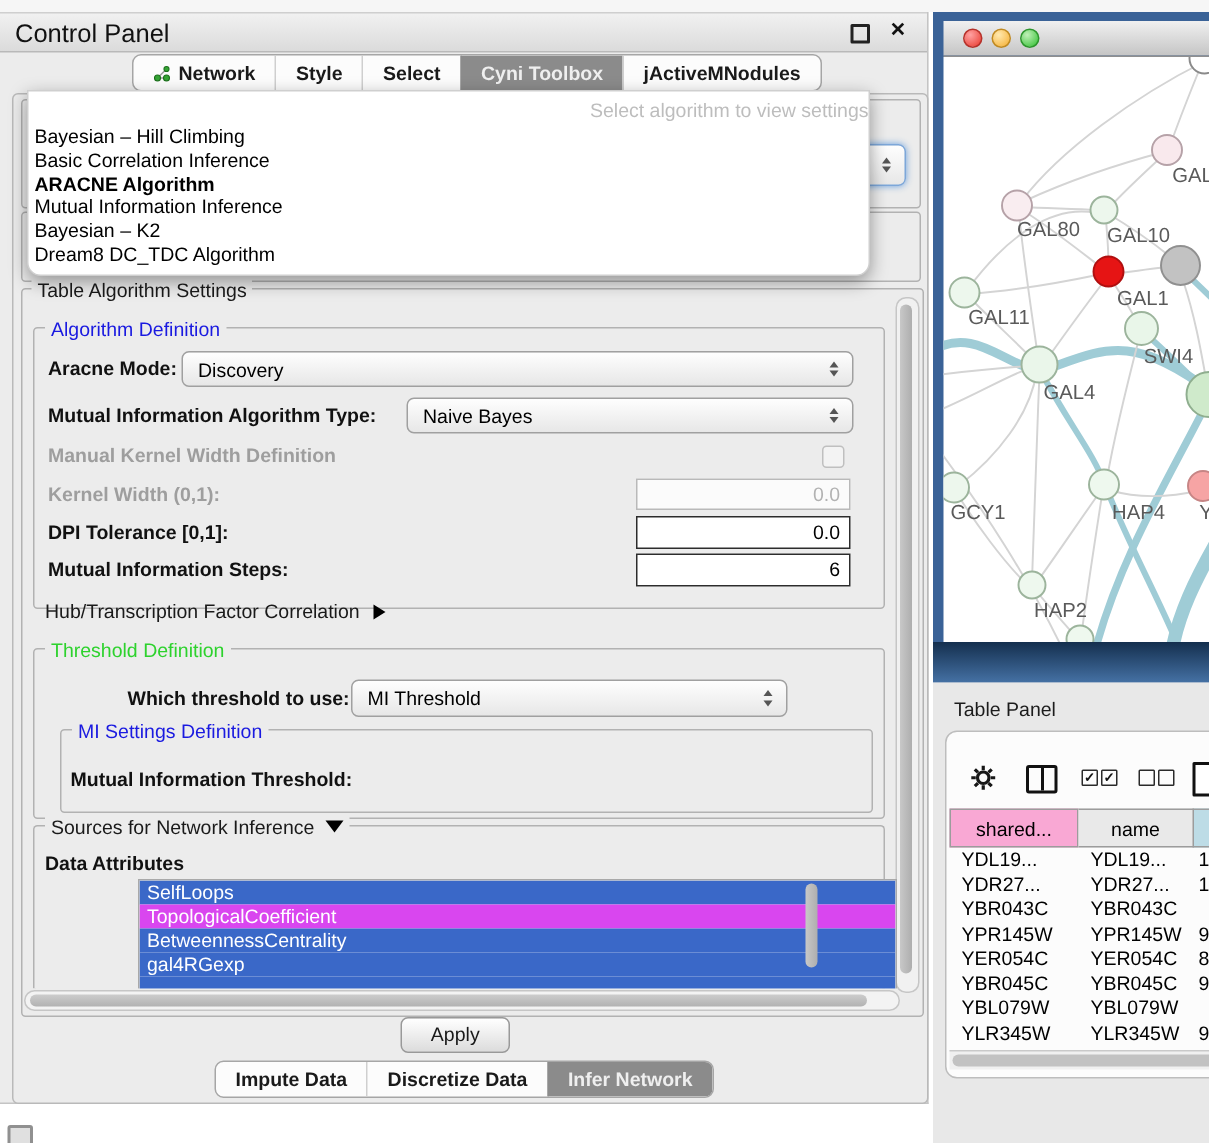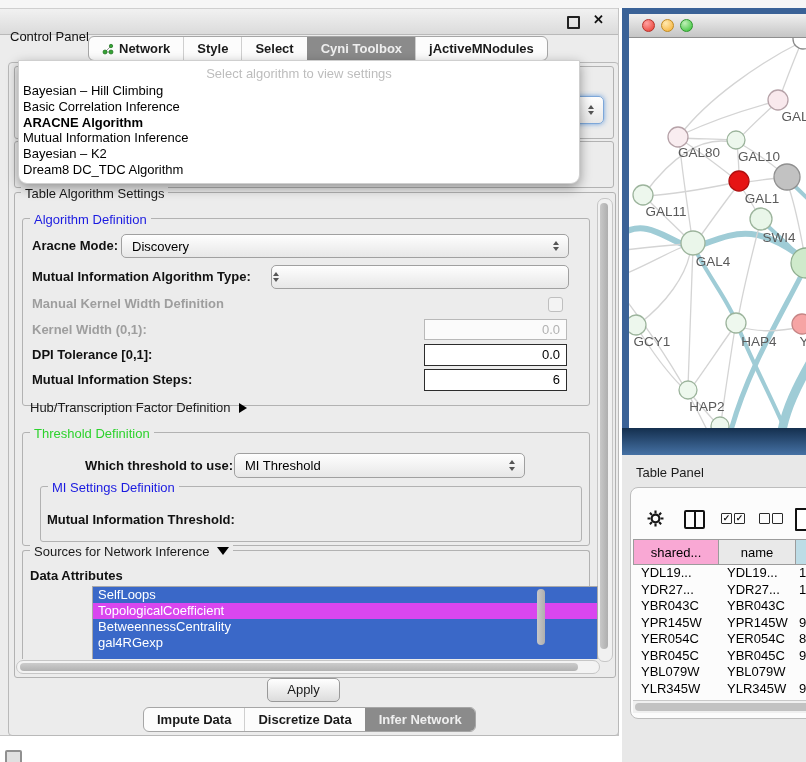"Control Panel" #cp-title { font-size: 13px -> 17px; top: 20px -> 4px }
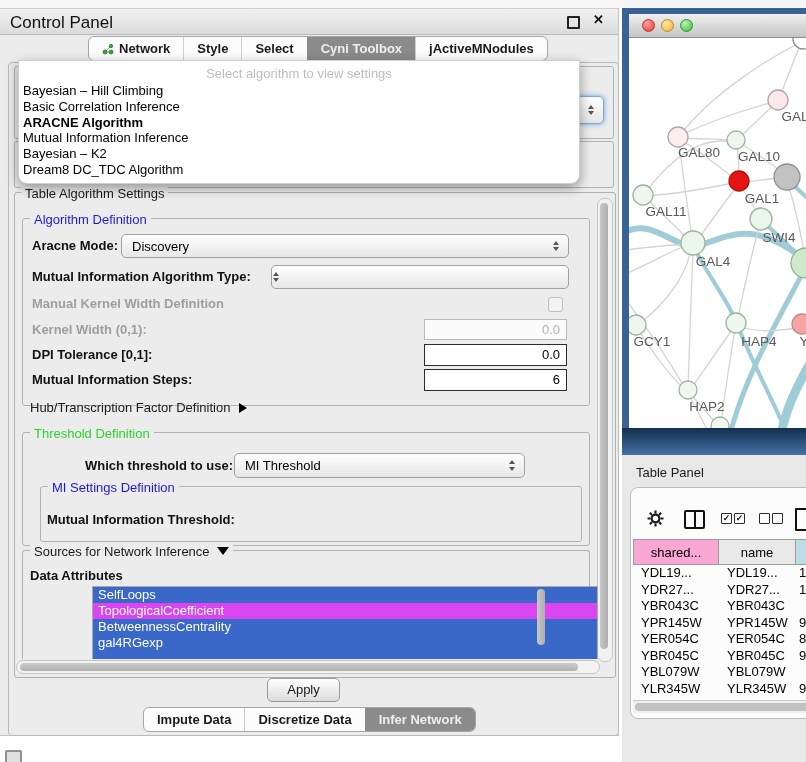"Select algorithm to view settings" #algo-hint { text-align: center -> right }
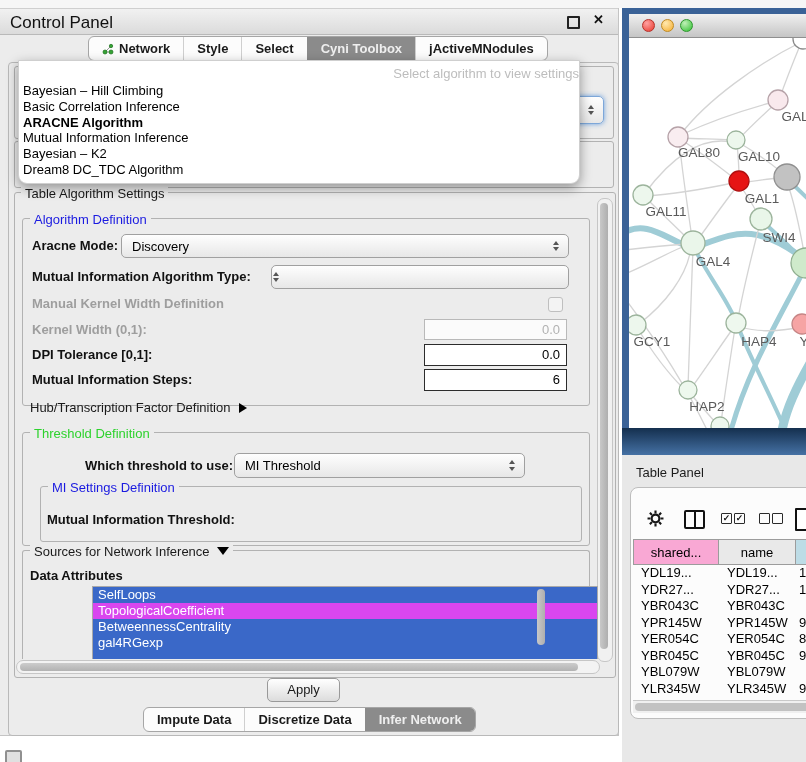"Naive Bayes" span.val { html: none -> <span>Naive Bayes</span> }
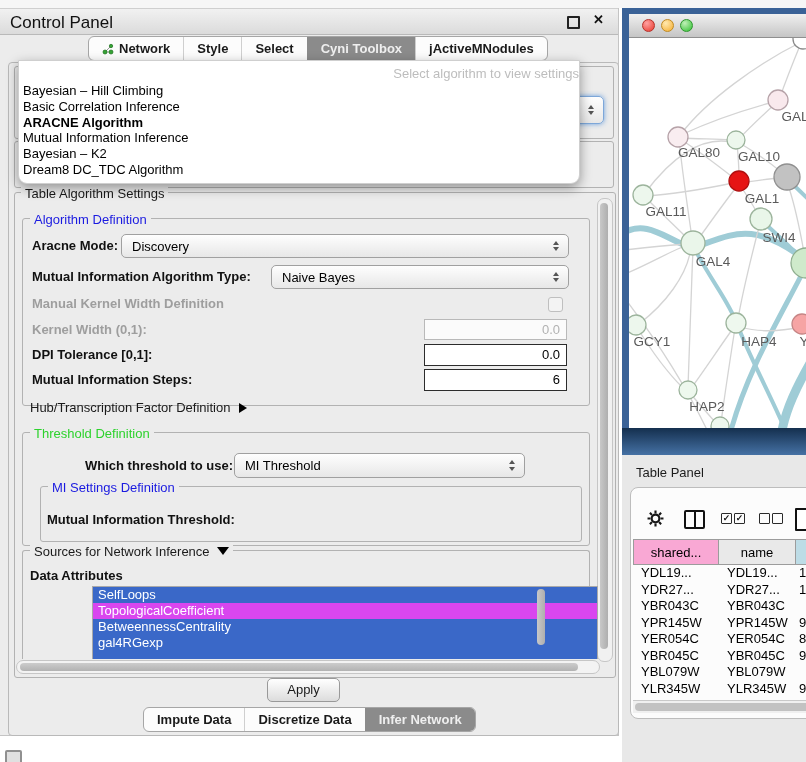"Hub/Transcription Factor Definition" span { text: Definition -> Correlation }
